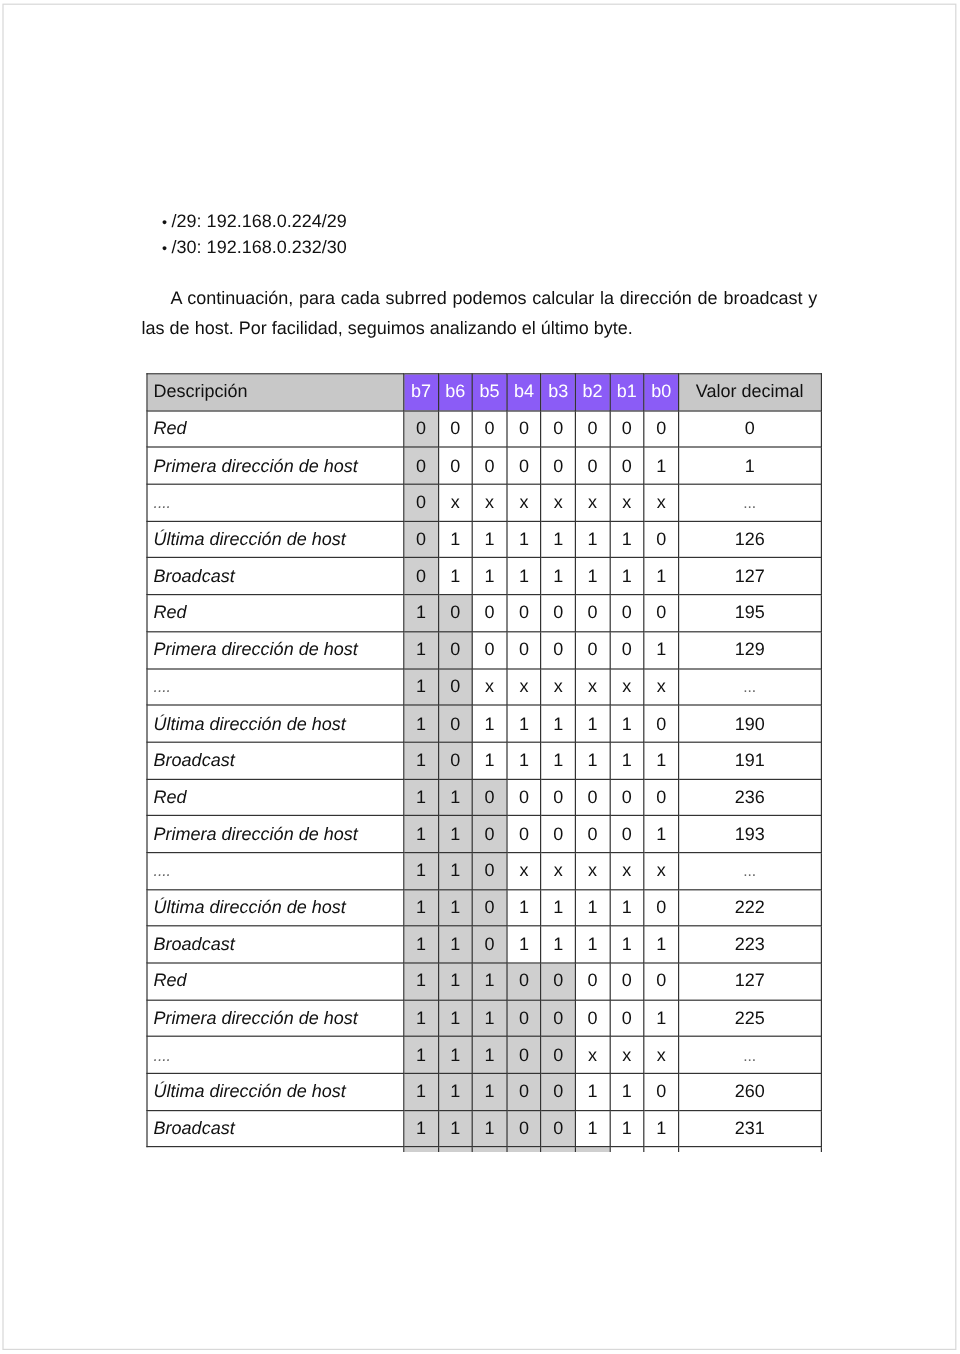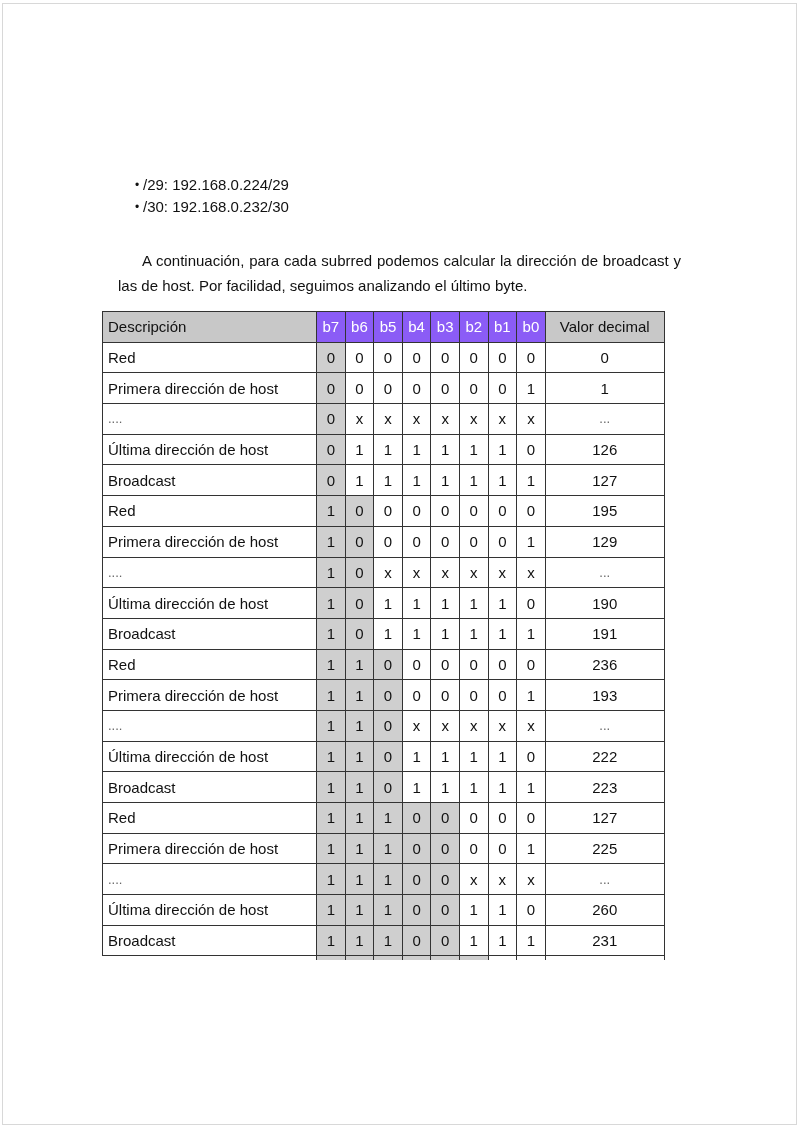"A continuación, para cada subrred" .para { top: 248px -> 236px }
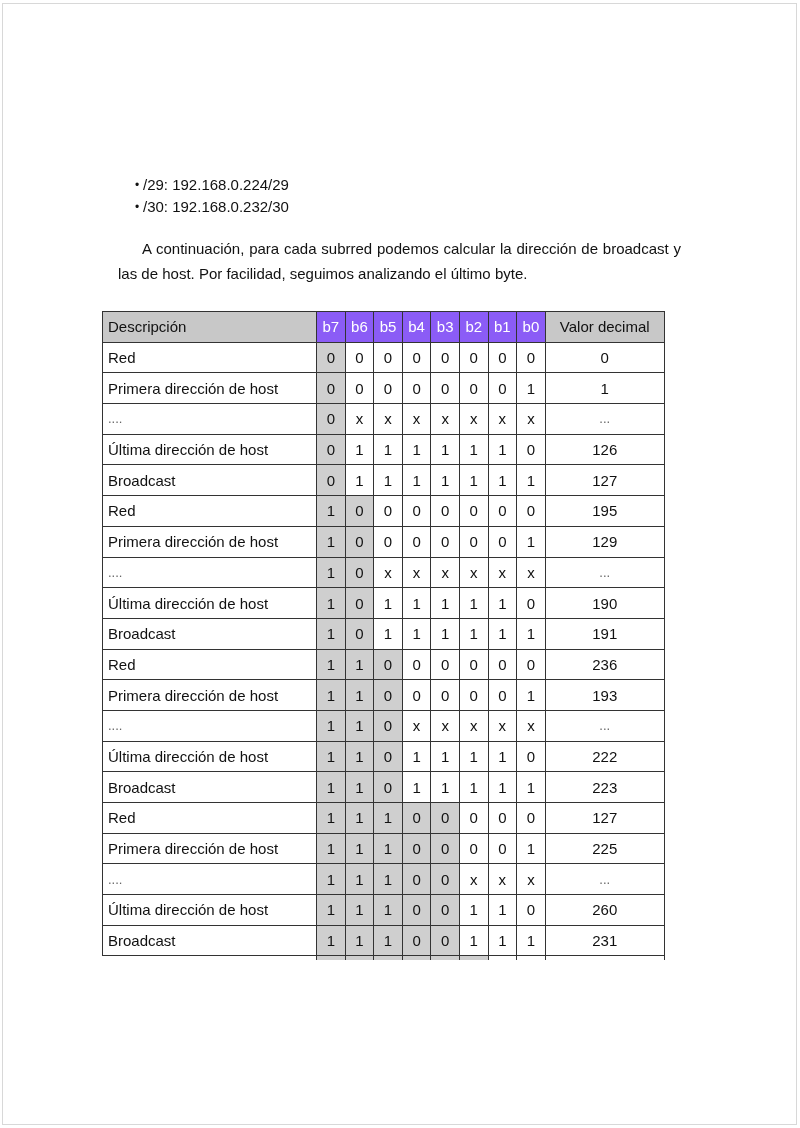"Descripción" table.bits { left: 102px -> 122px }
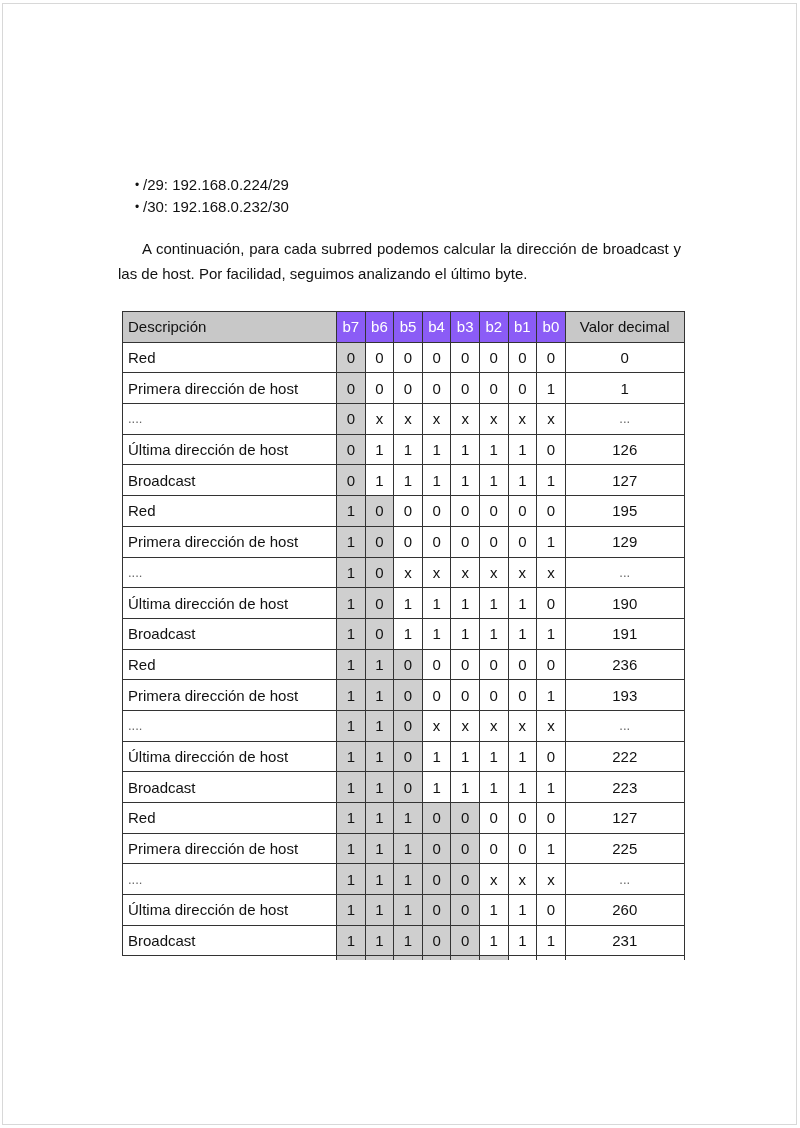"Red" table.bits td.desc { font-style: none -> italic }
